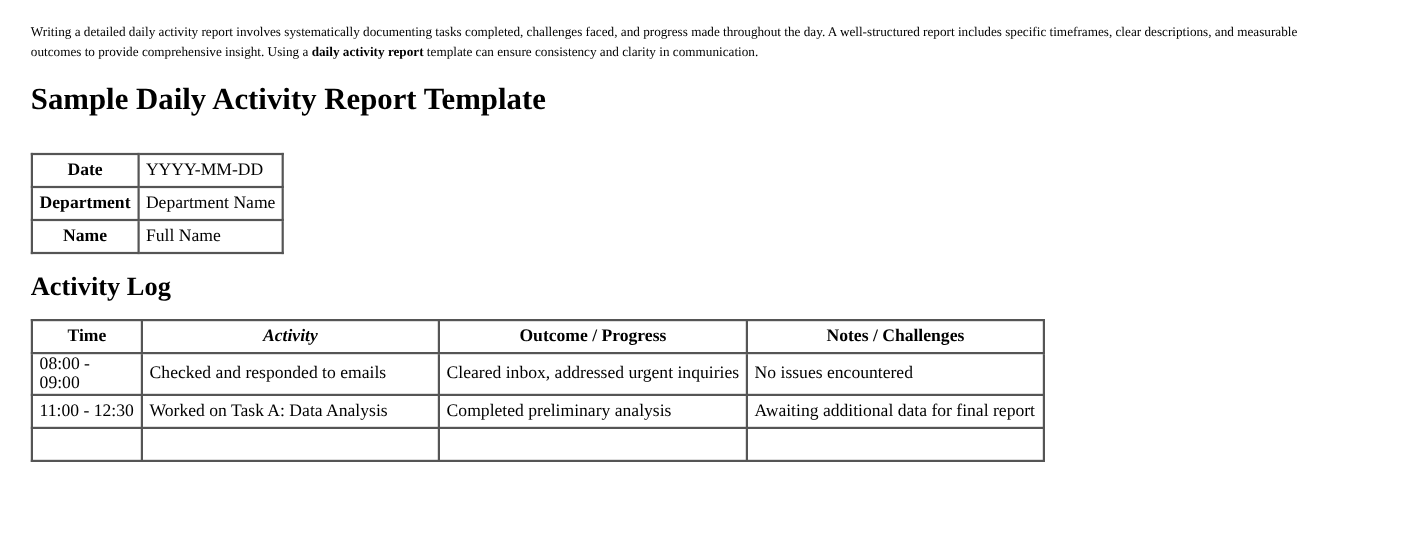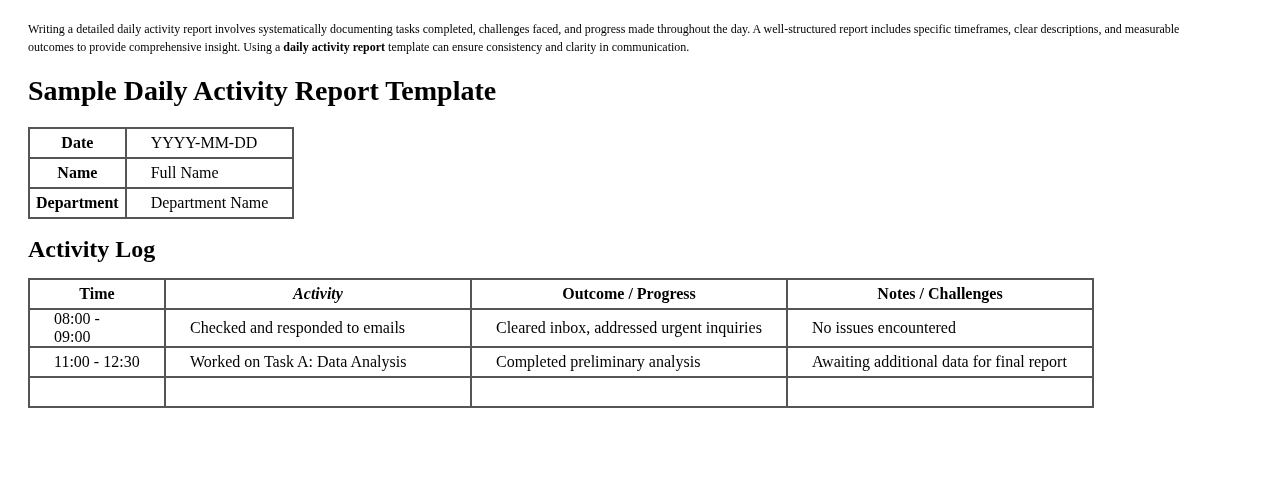"Date" .info-table { margin-top: 22px -> 34px }
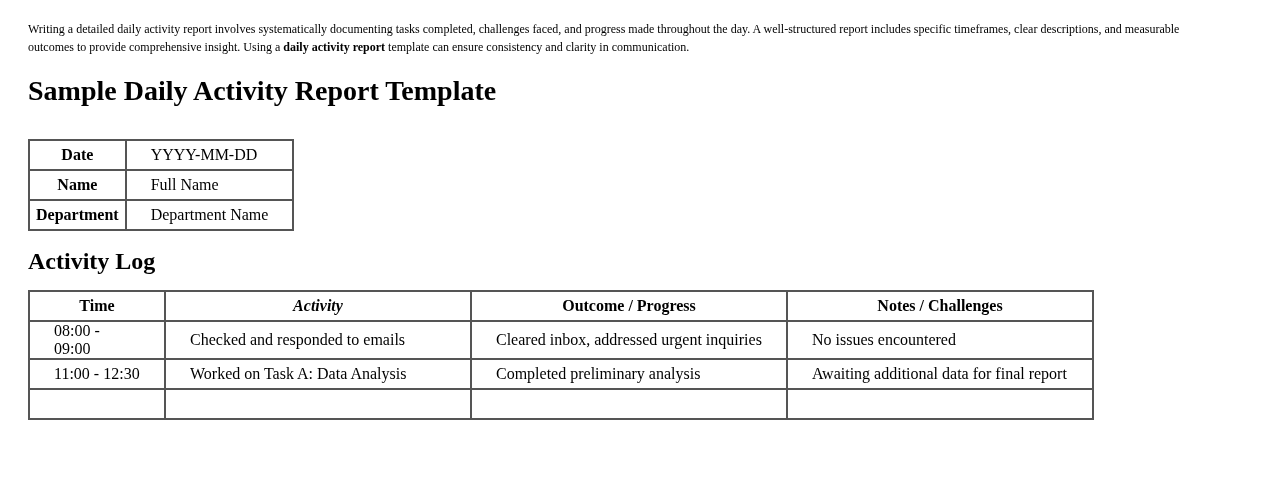"YYYY-MM-DD" td, th { padding: 0 24px -> 0 6px }
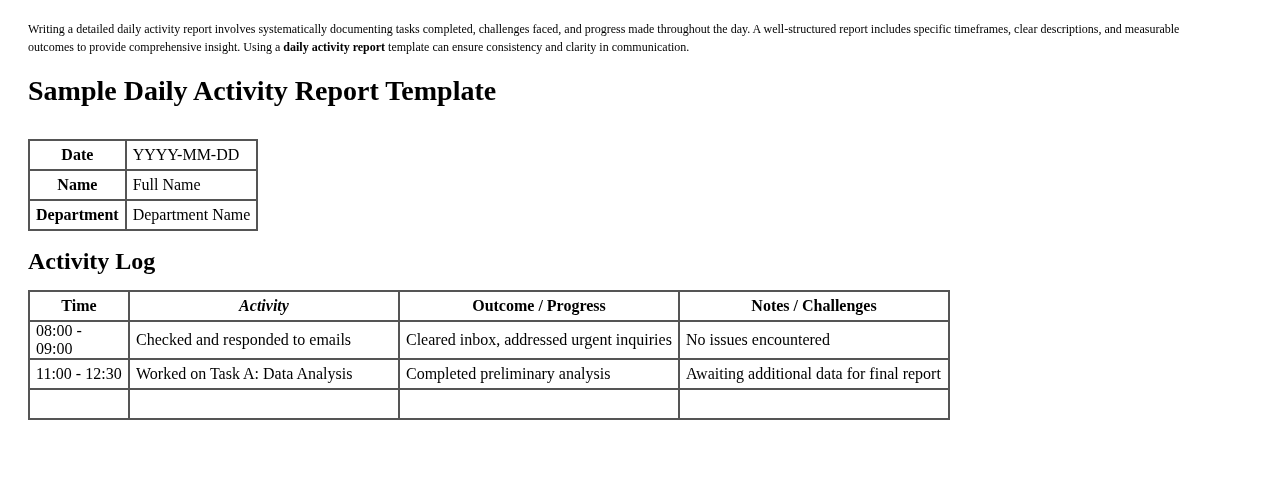"Name" tr { order: before "Department" -> after "Department" }
